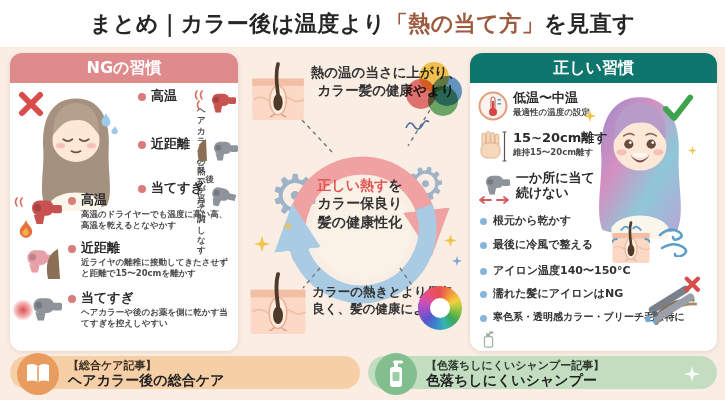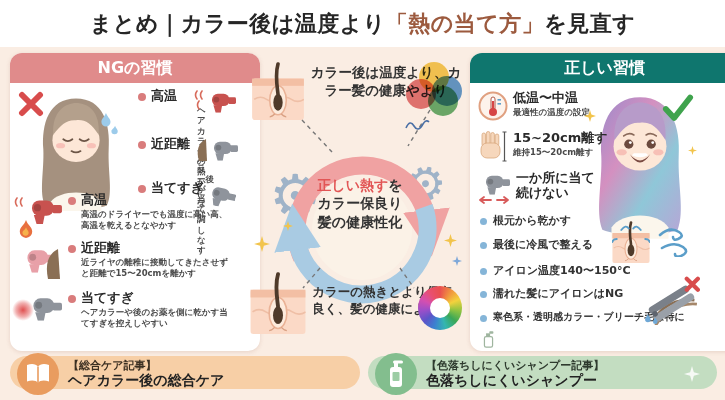"NGの習慣" .card { padding-left: 22px -> none }
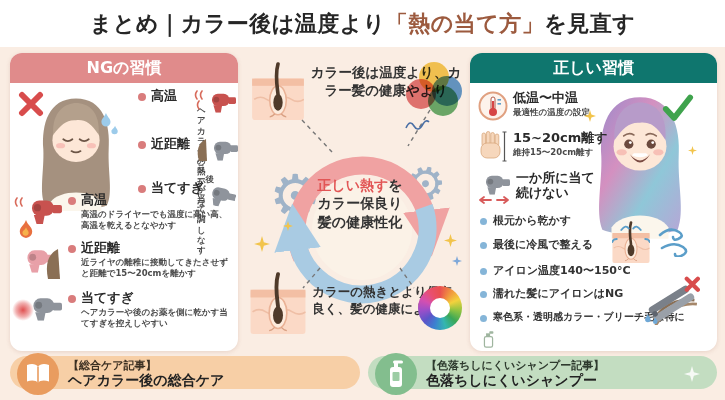"カラー後は温度より、カラー髪の健康やより" div.cap { text: カラー後は温度よ -> 熱の温の当さに上が }
